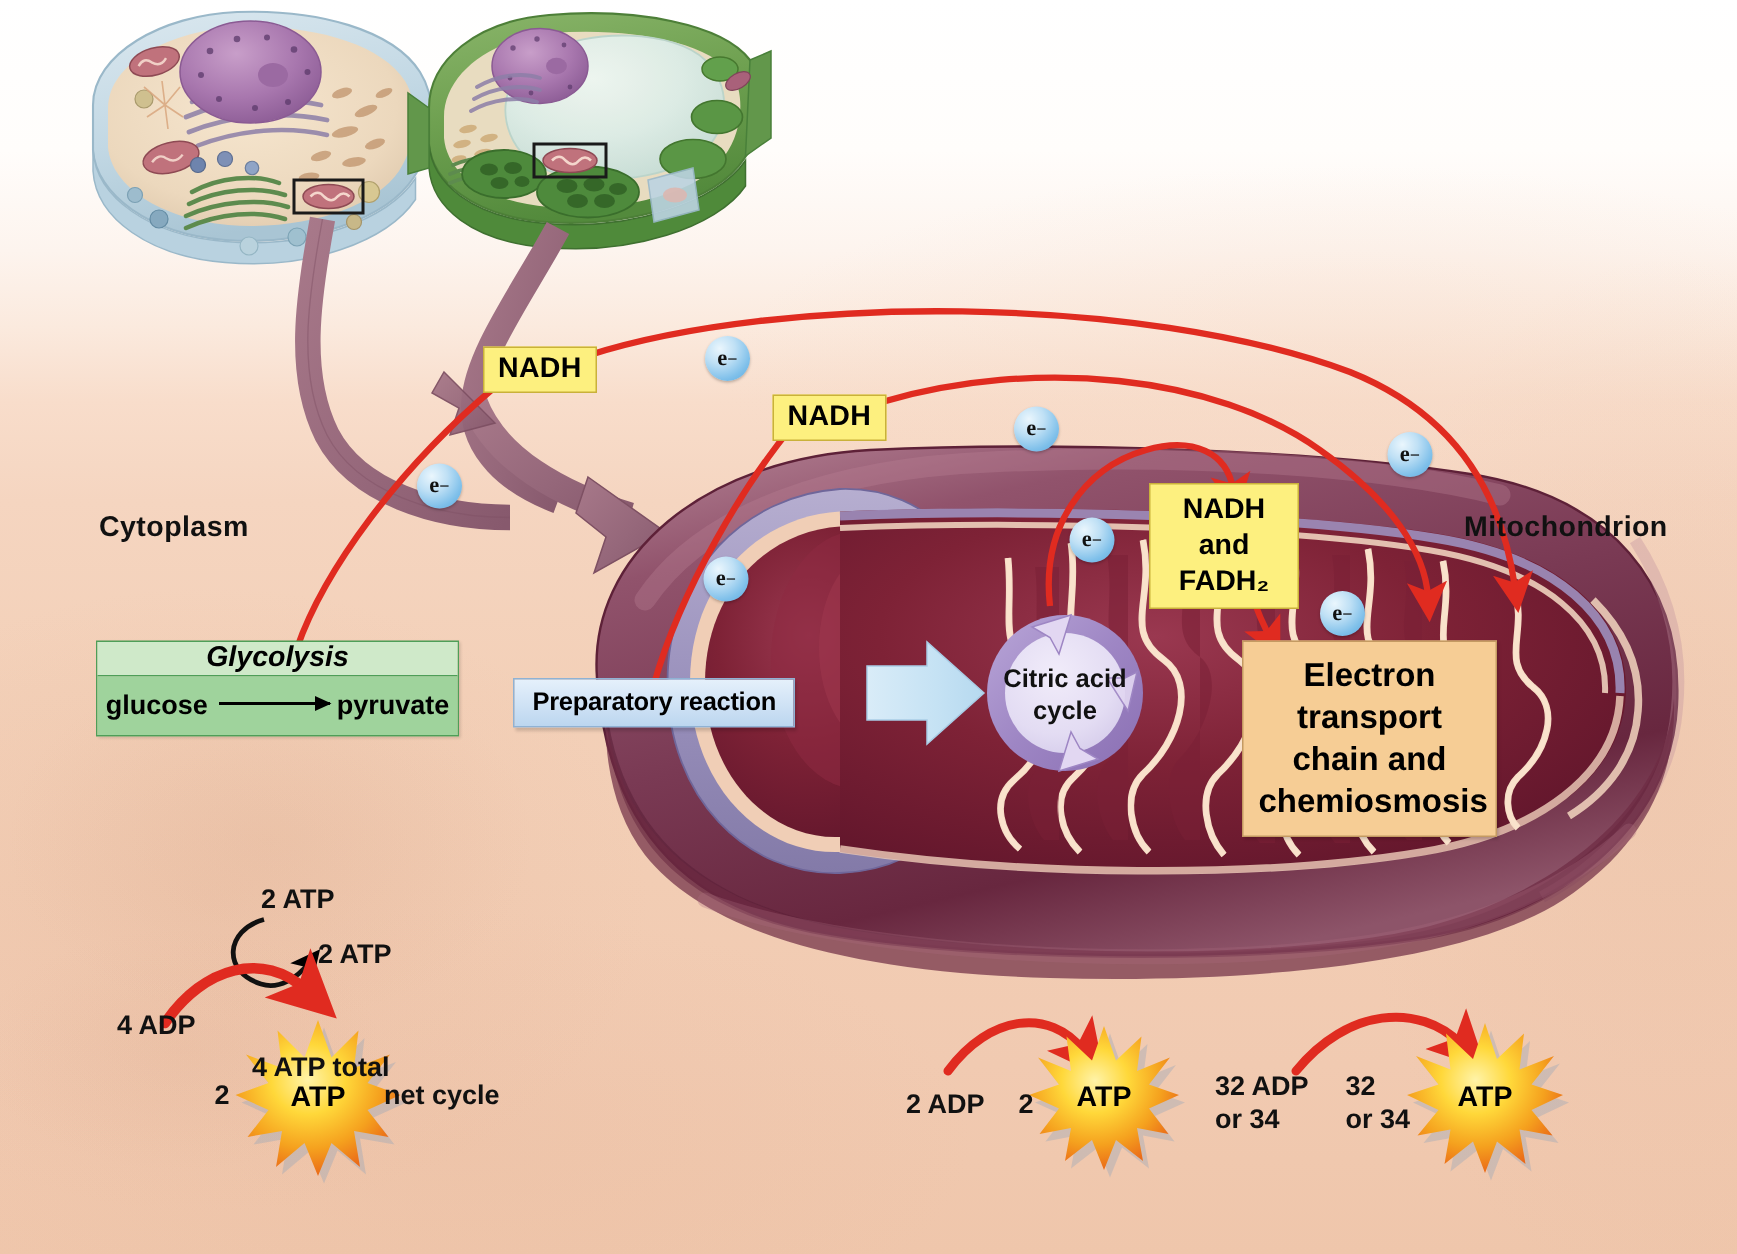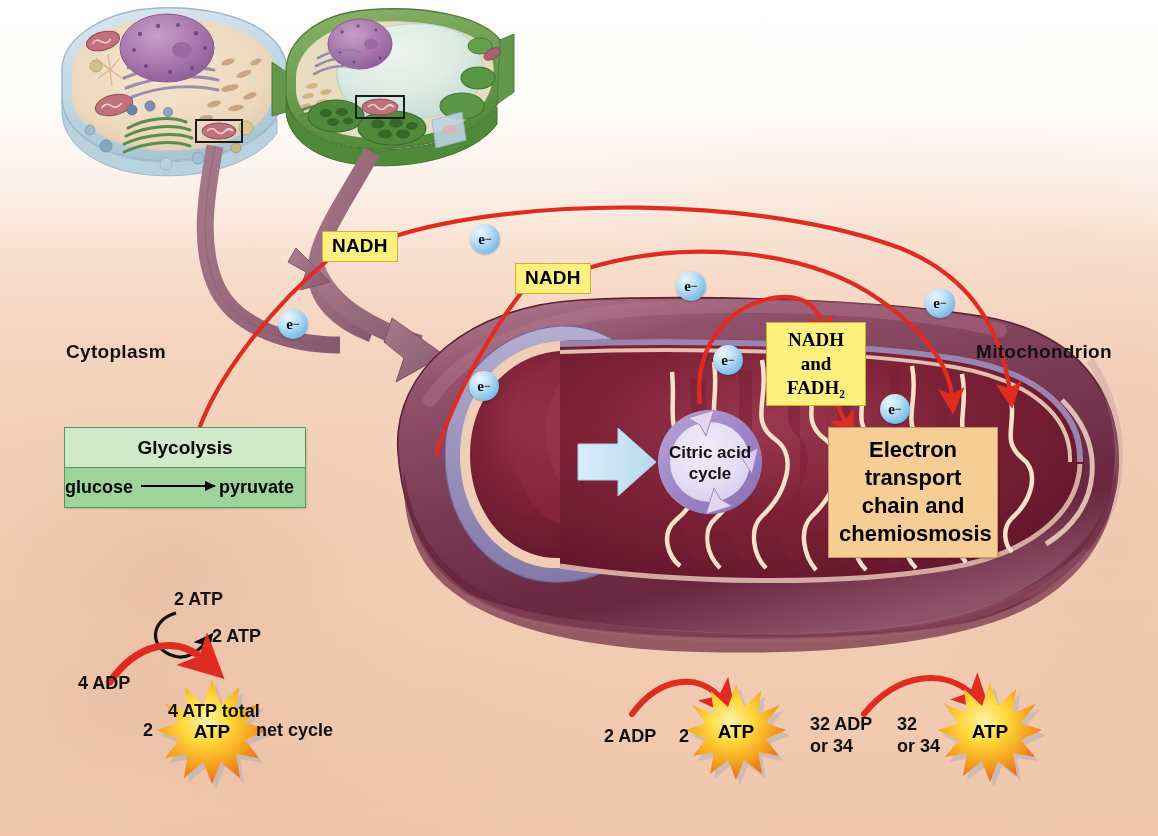"NADH and" .yellow-2line { font-family: Liberation Serif, serif -> none }
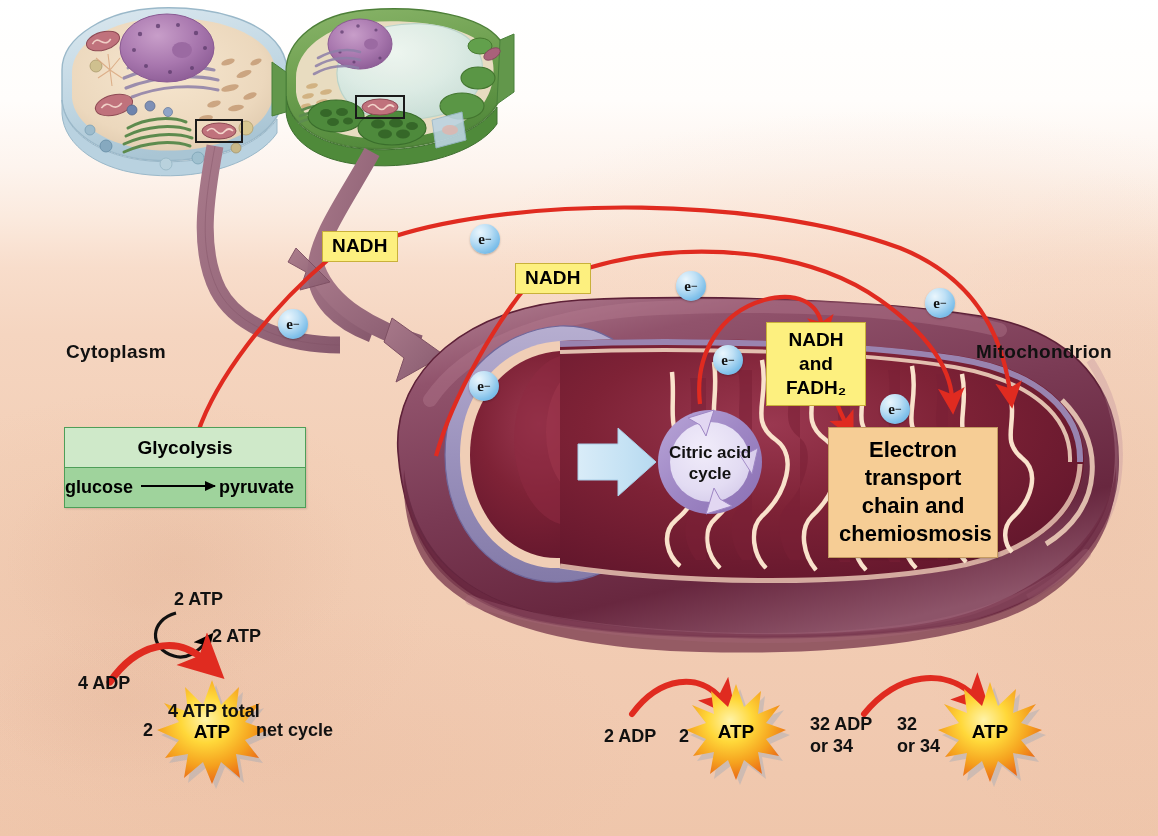"Glycolysis" .glyco-top { font-style: none -> italic; height: 40px -> 23px }
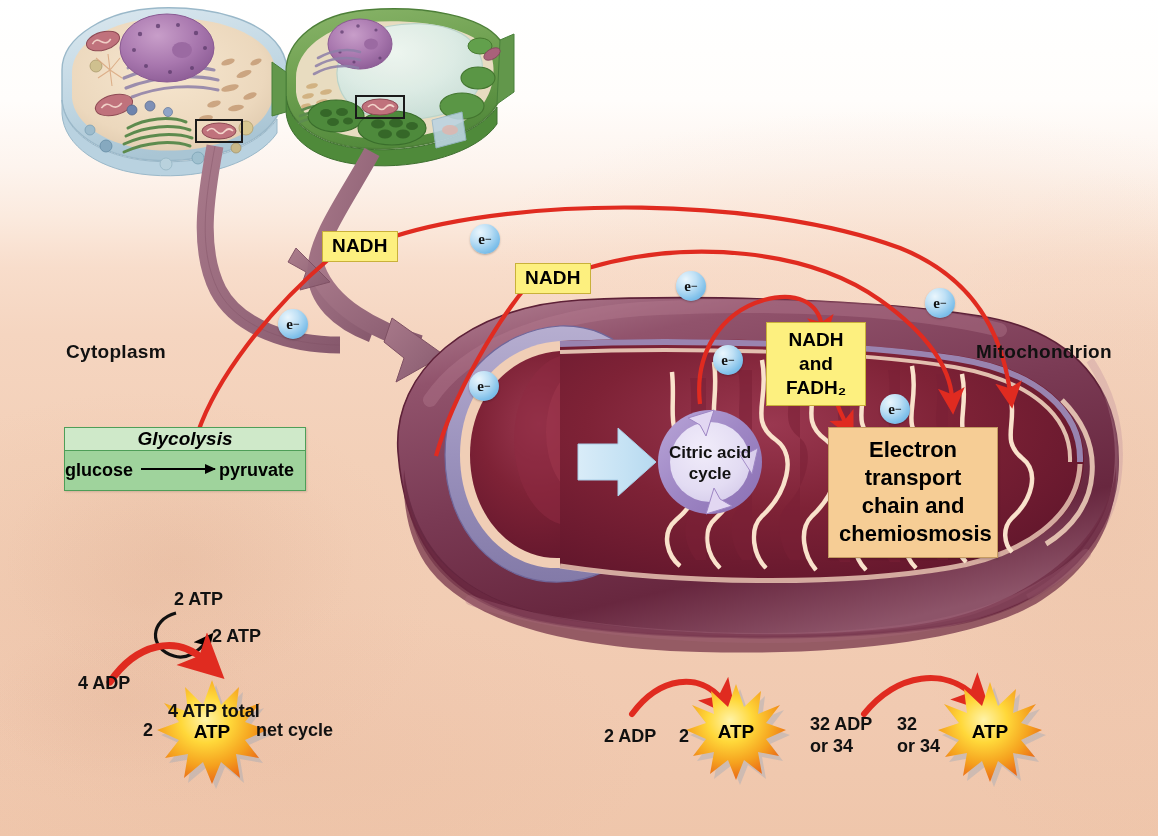"glucose" .glyco-bot { justify-content: none -> center }
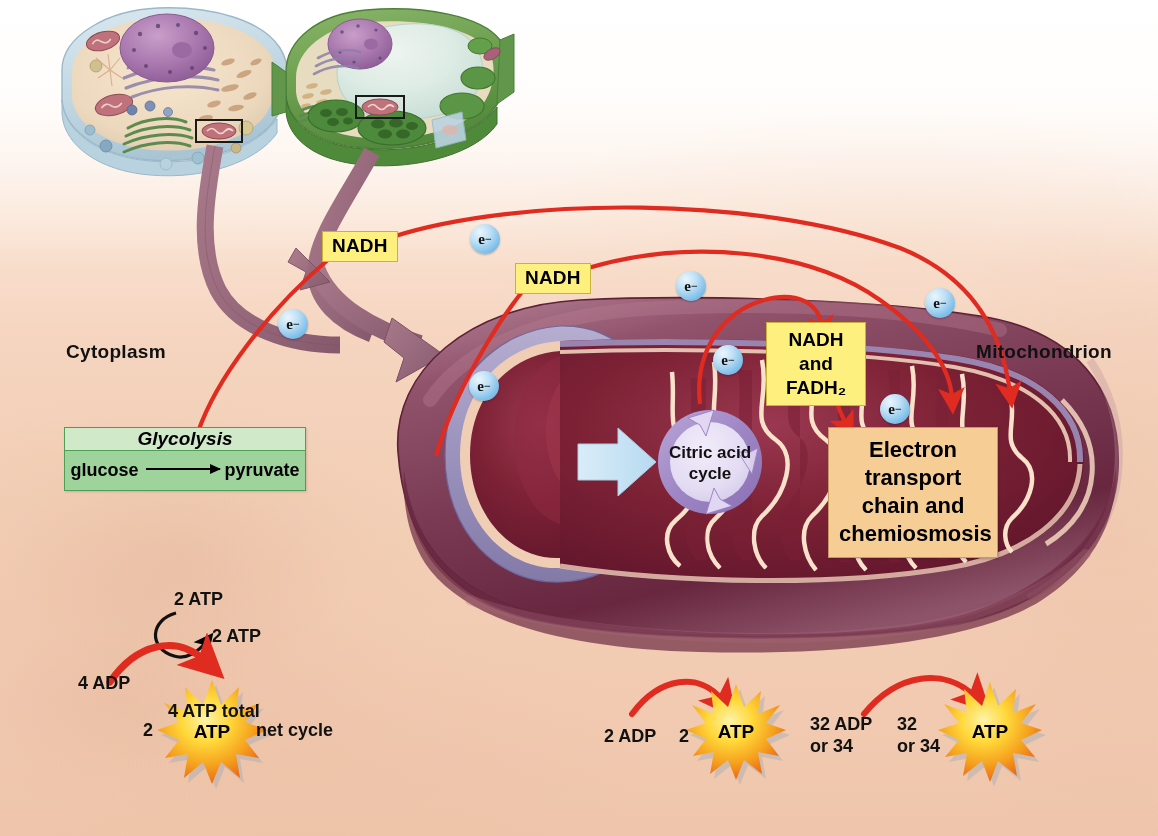"Preparatory reaction" div.prep-box { html: none -> <div>Preparatory reaction</div> }
